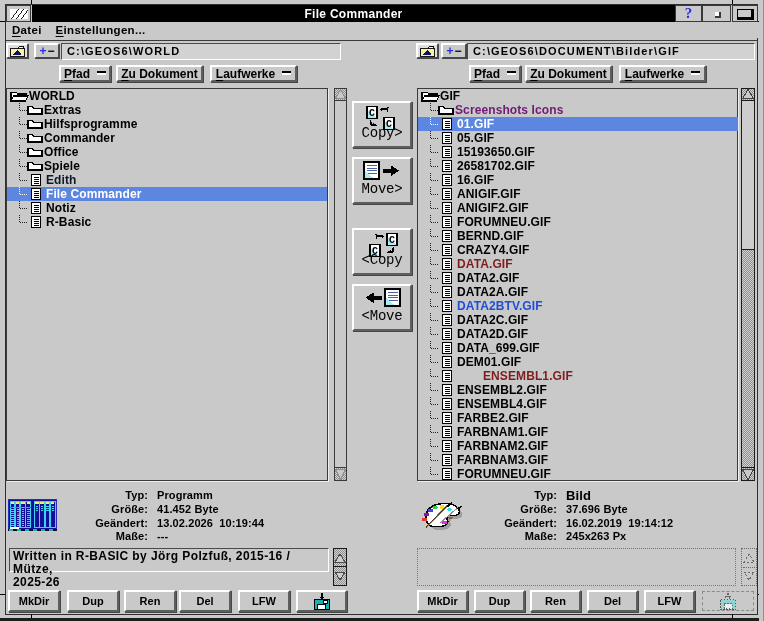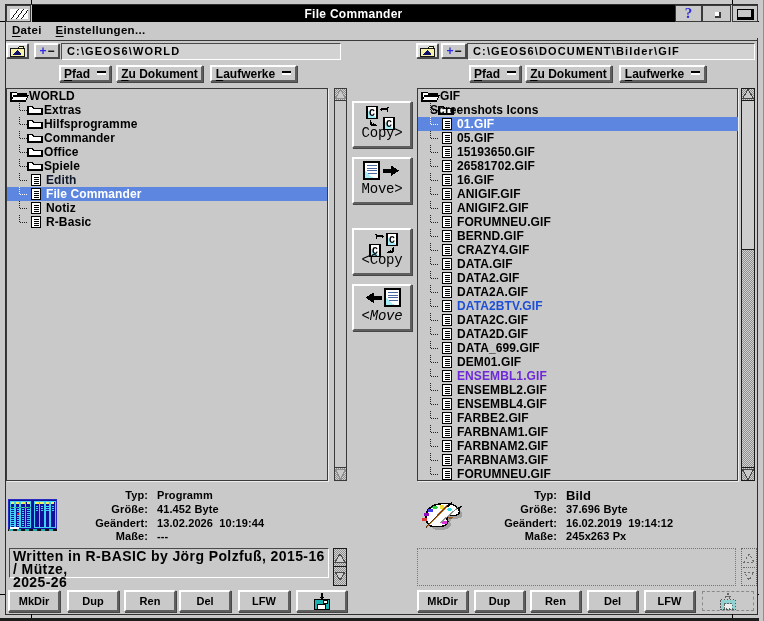"Screenshots Icons" div.abs { color: #000000 -> #701a75; left: 430px -> 455px }
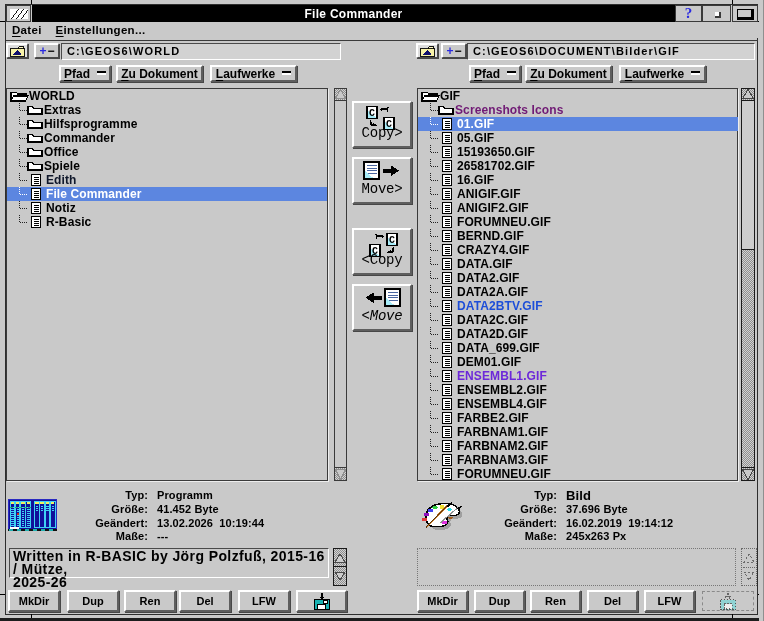"DATA.GIF" div.abs { color: #000000 -> #7f1d1d }
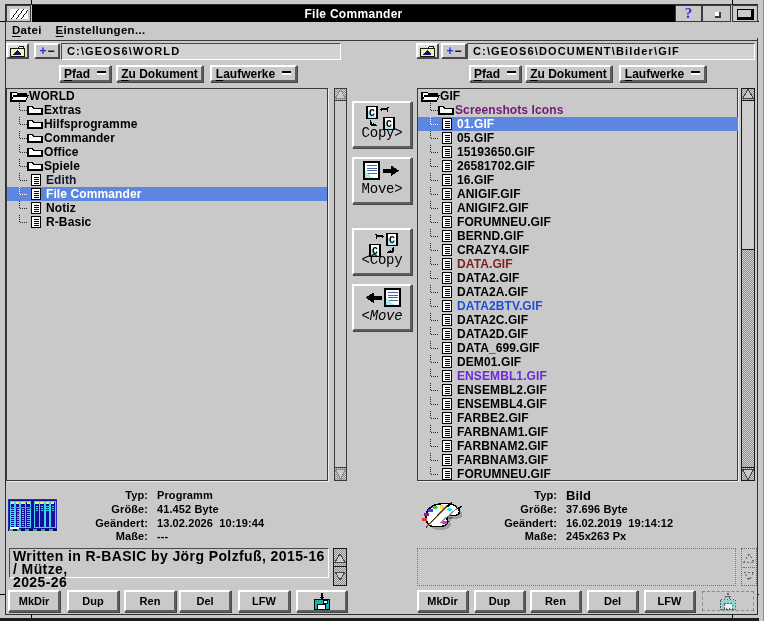"<Move" div.abs { font-style: italic -> none }
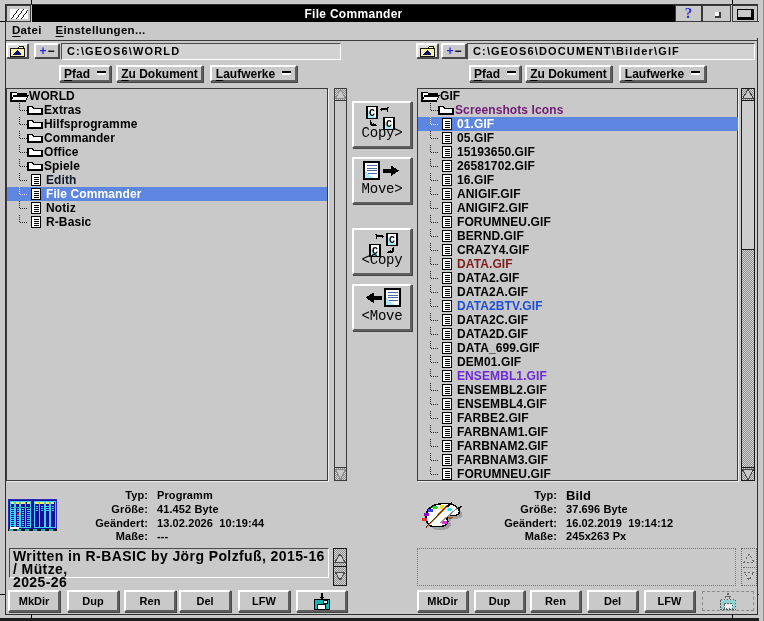"ENSEMBL1.GIF" div.abs { color: #6d28d9 -> #7f1d1d; left: 457px -> 483px }
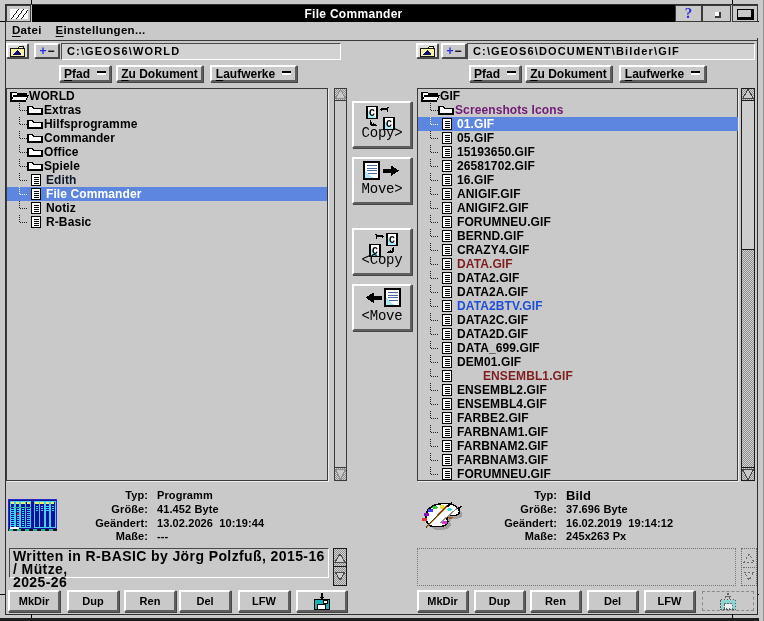"Written in R-BASIC by Jörg" div.abs { font-size: 14px -> 12px; height: 30px -> 24px }
